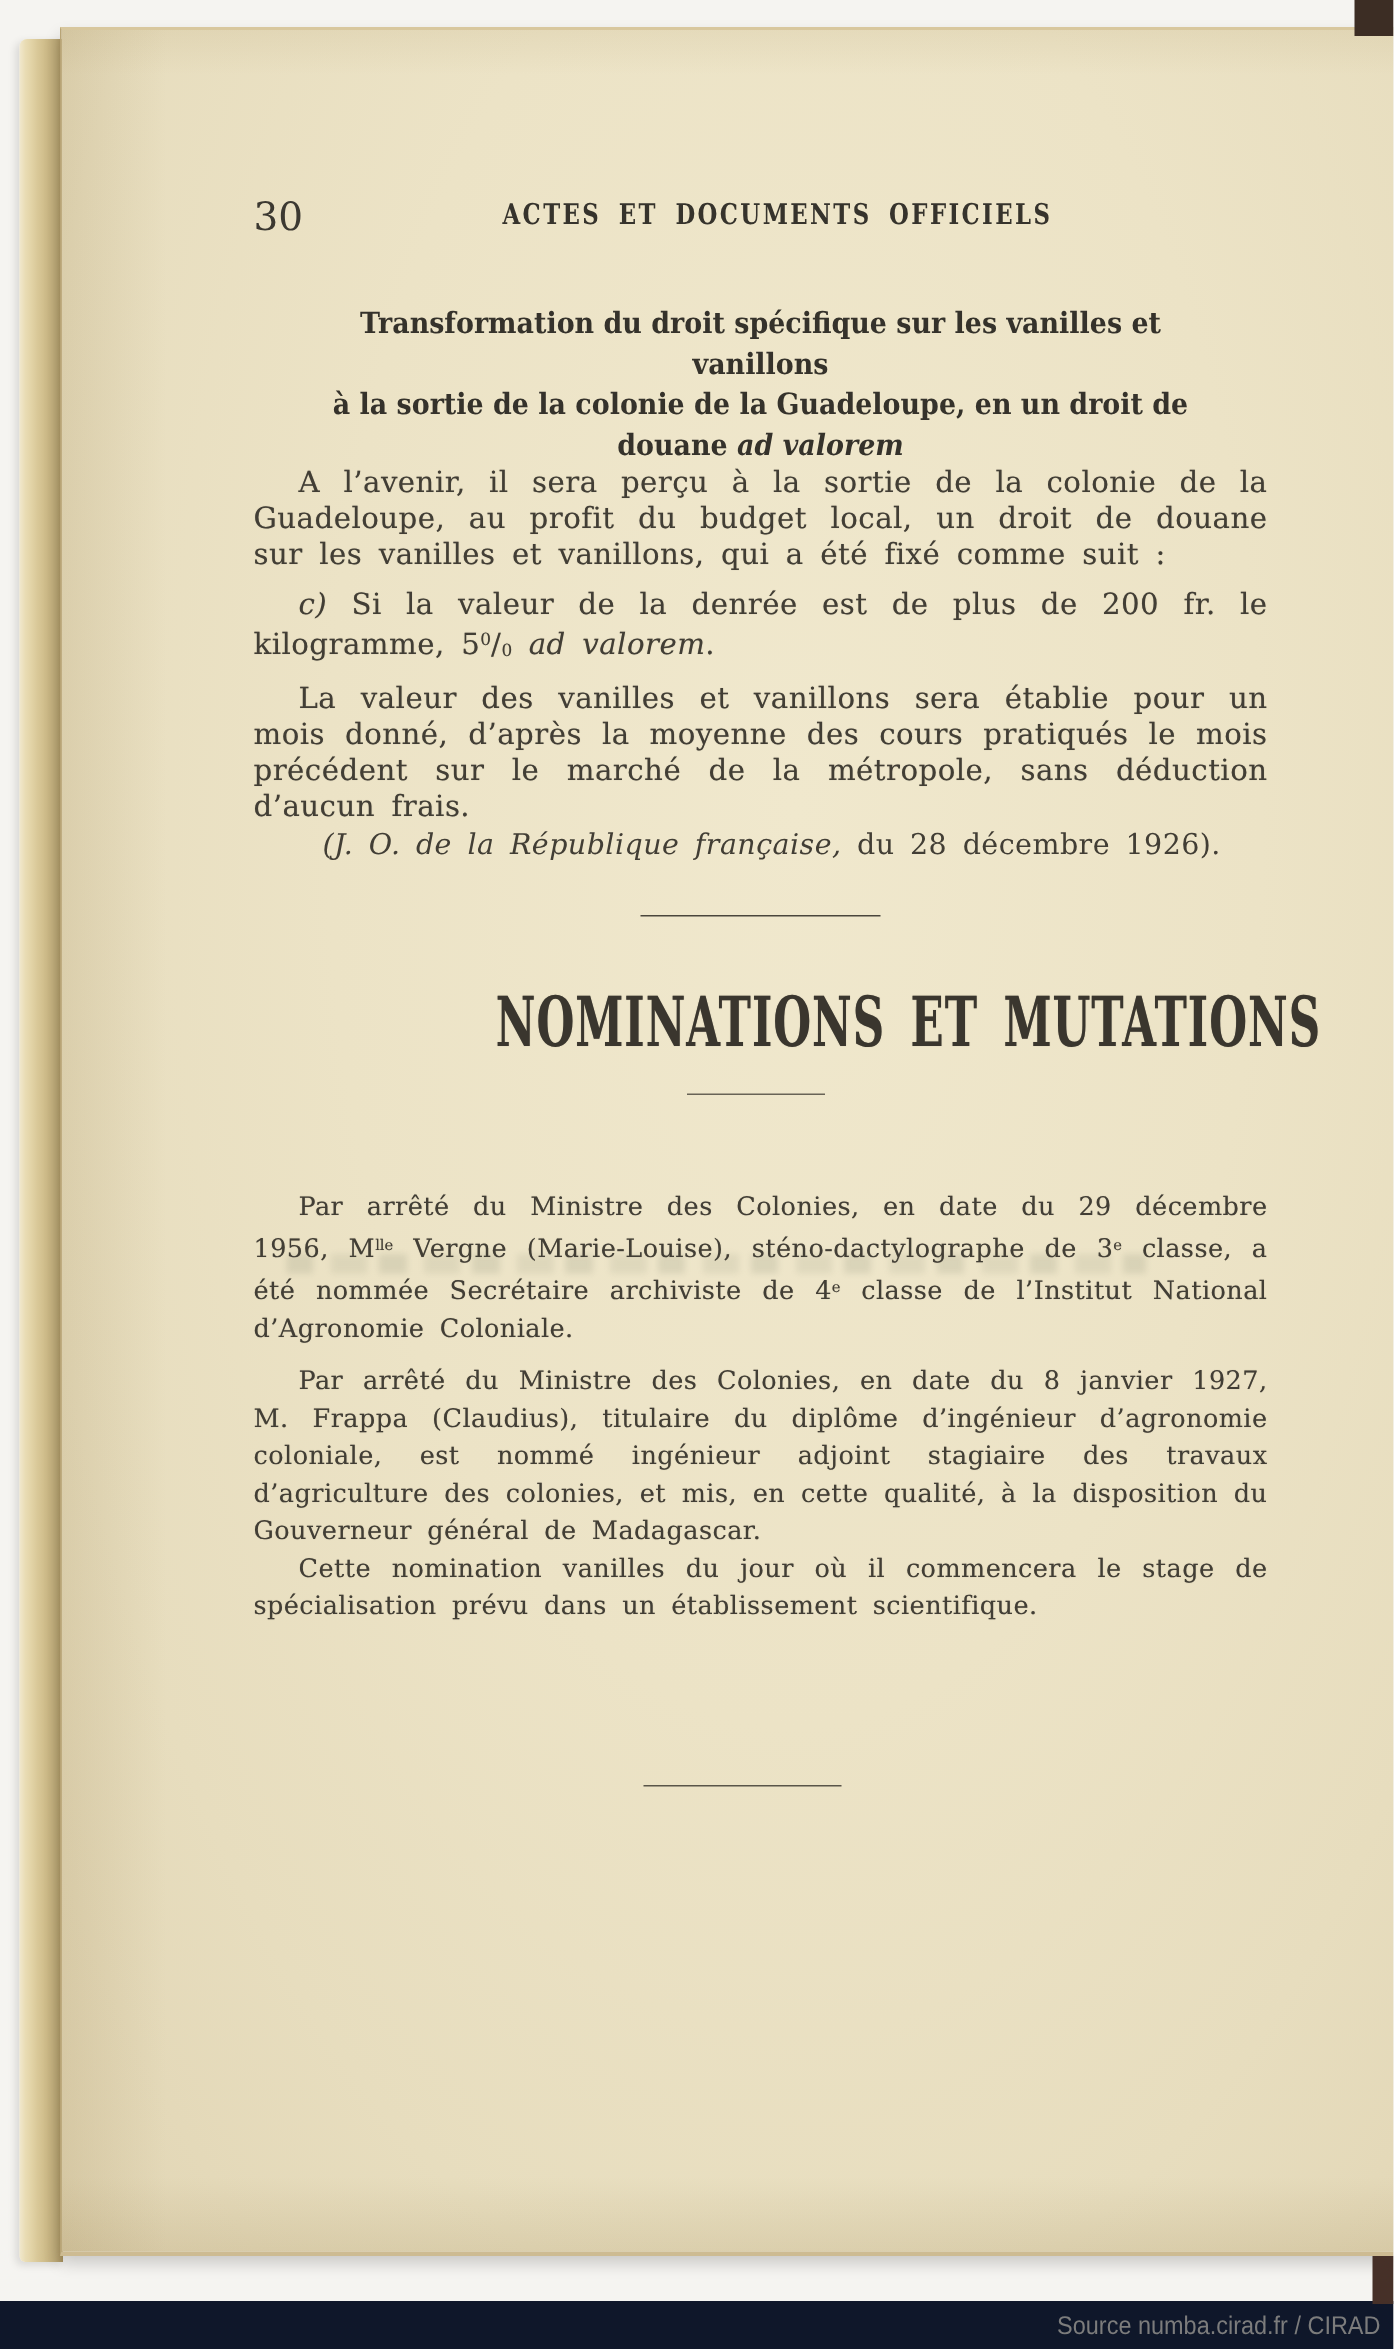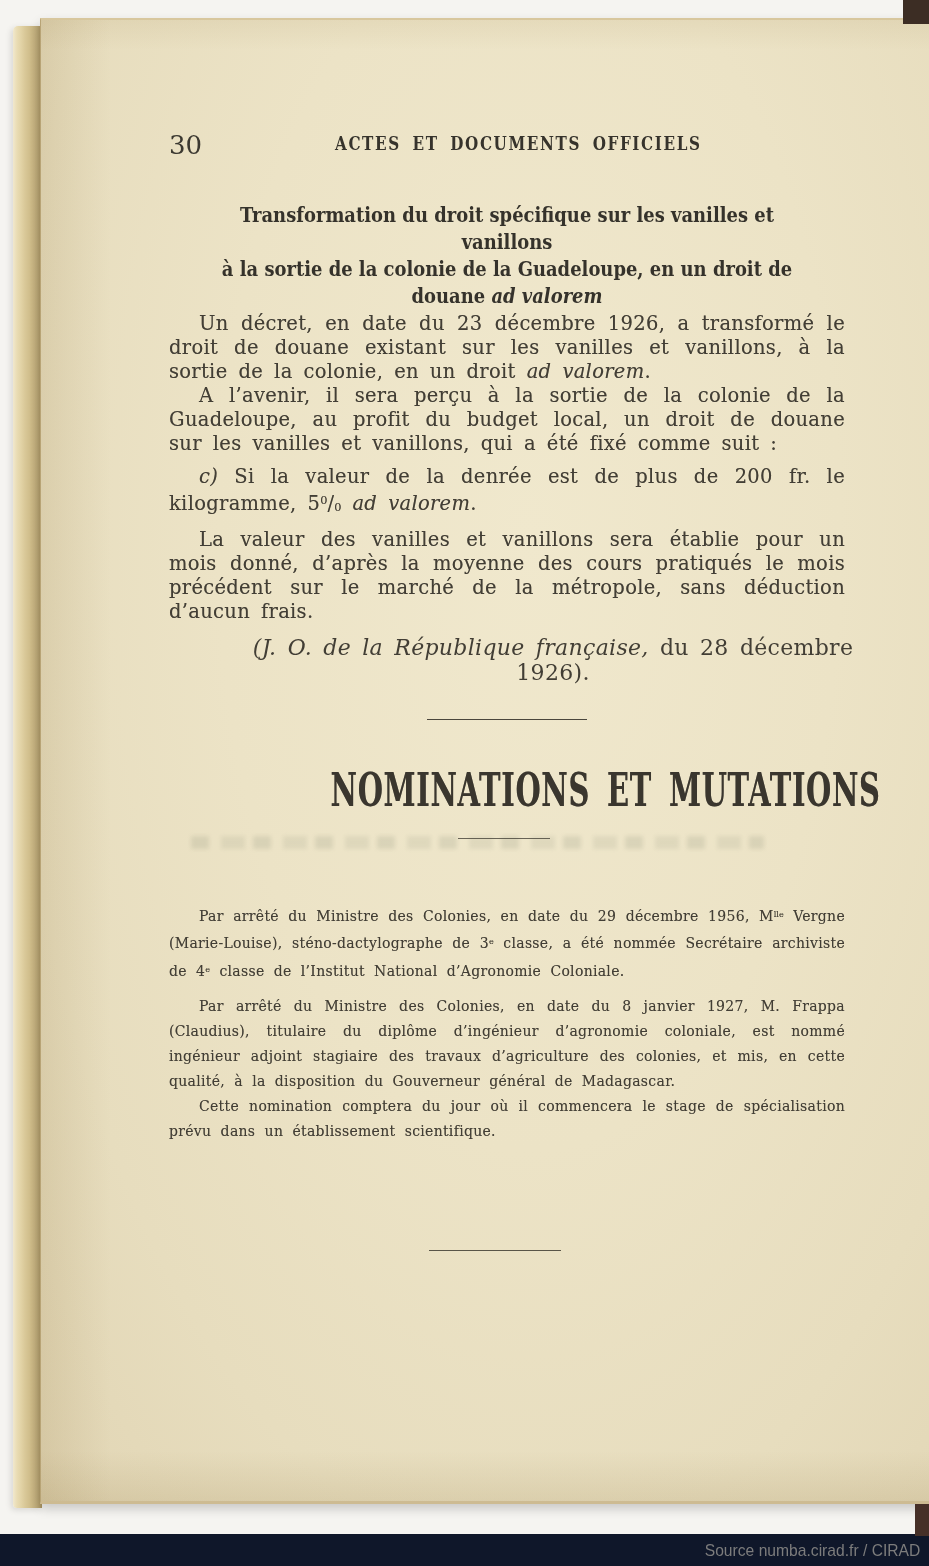"Un décret, en date du" p.para { html: <p><span>Un décret, en date du 23 décembre 1926, a transformé le droit de douane existant sur les vanilles et vanillons, à la sortie de la colonie, en un droit </span><span>ad valorem</span><span>.</span></p> -> none }
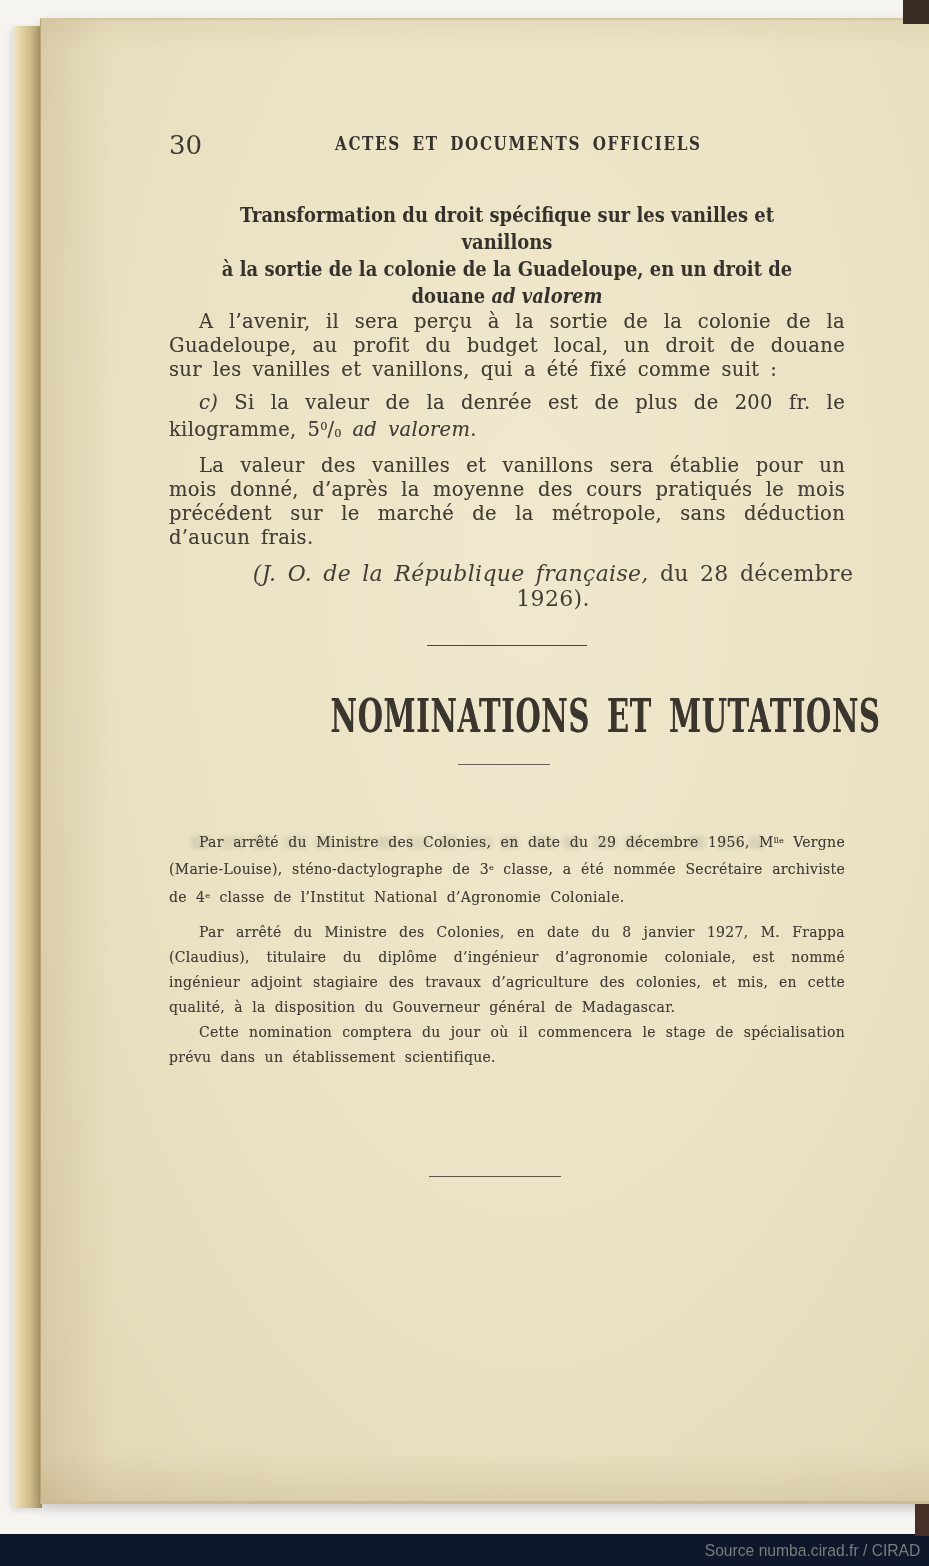"(J. O. de la République" .citation { font-size: 22px -> 19px; margin-top: 11px -> 1px; text-align: center -> left }
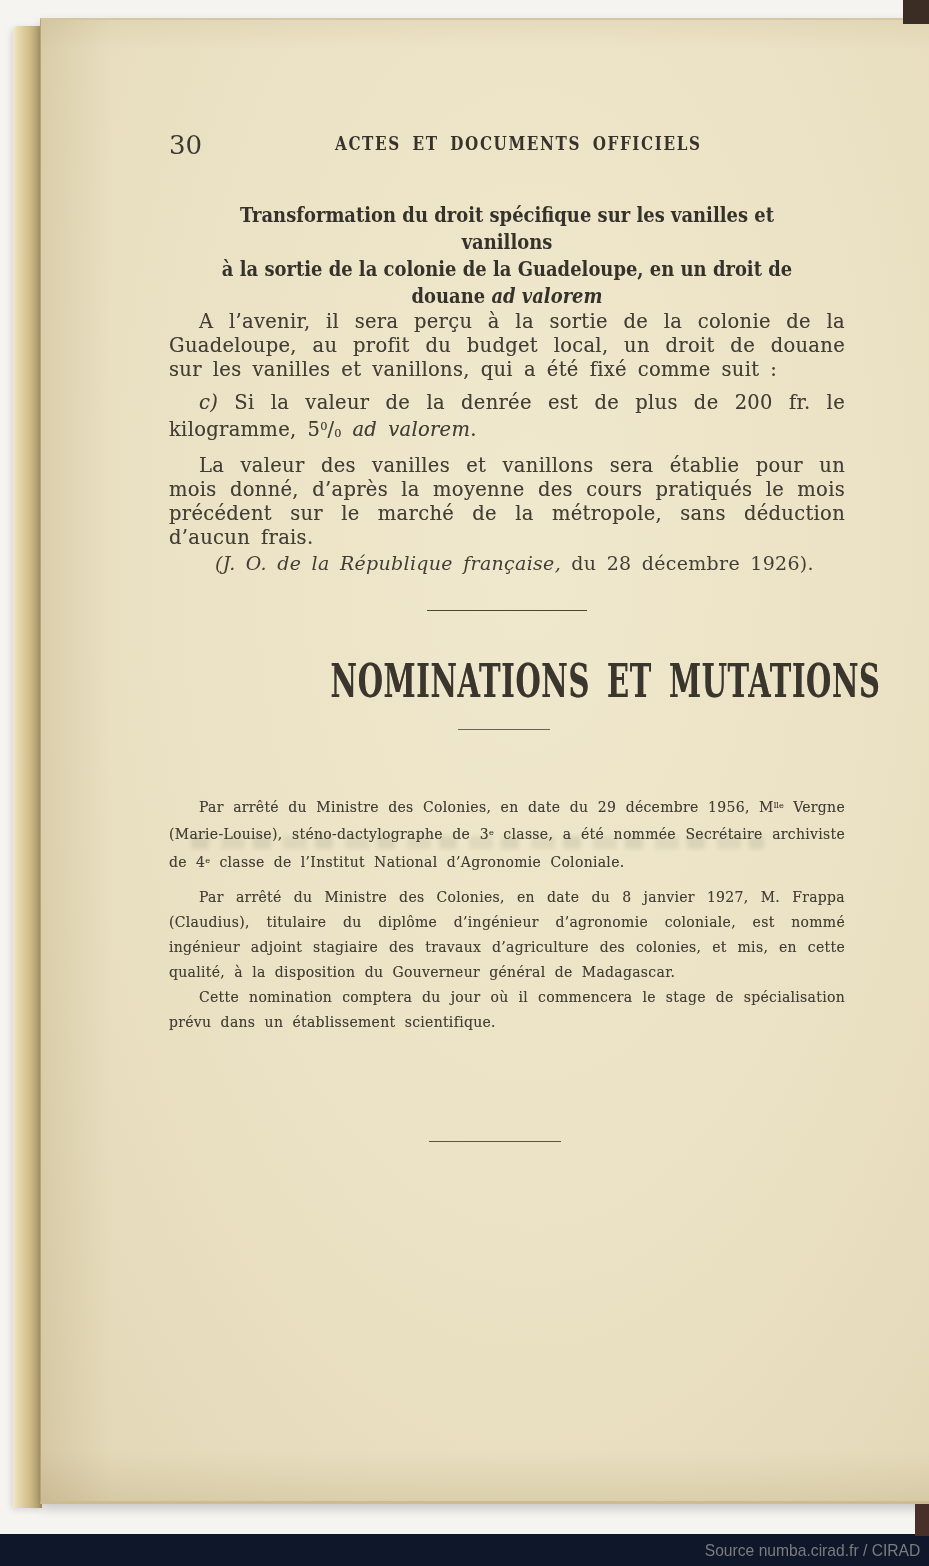"Par arrêté du Ministre des" .noms-para { font-size: 14px -> 17px }
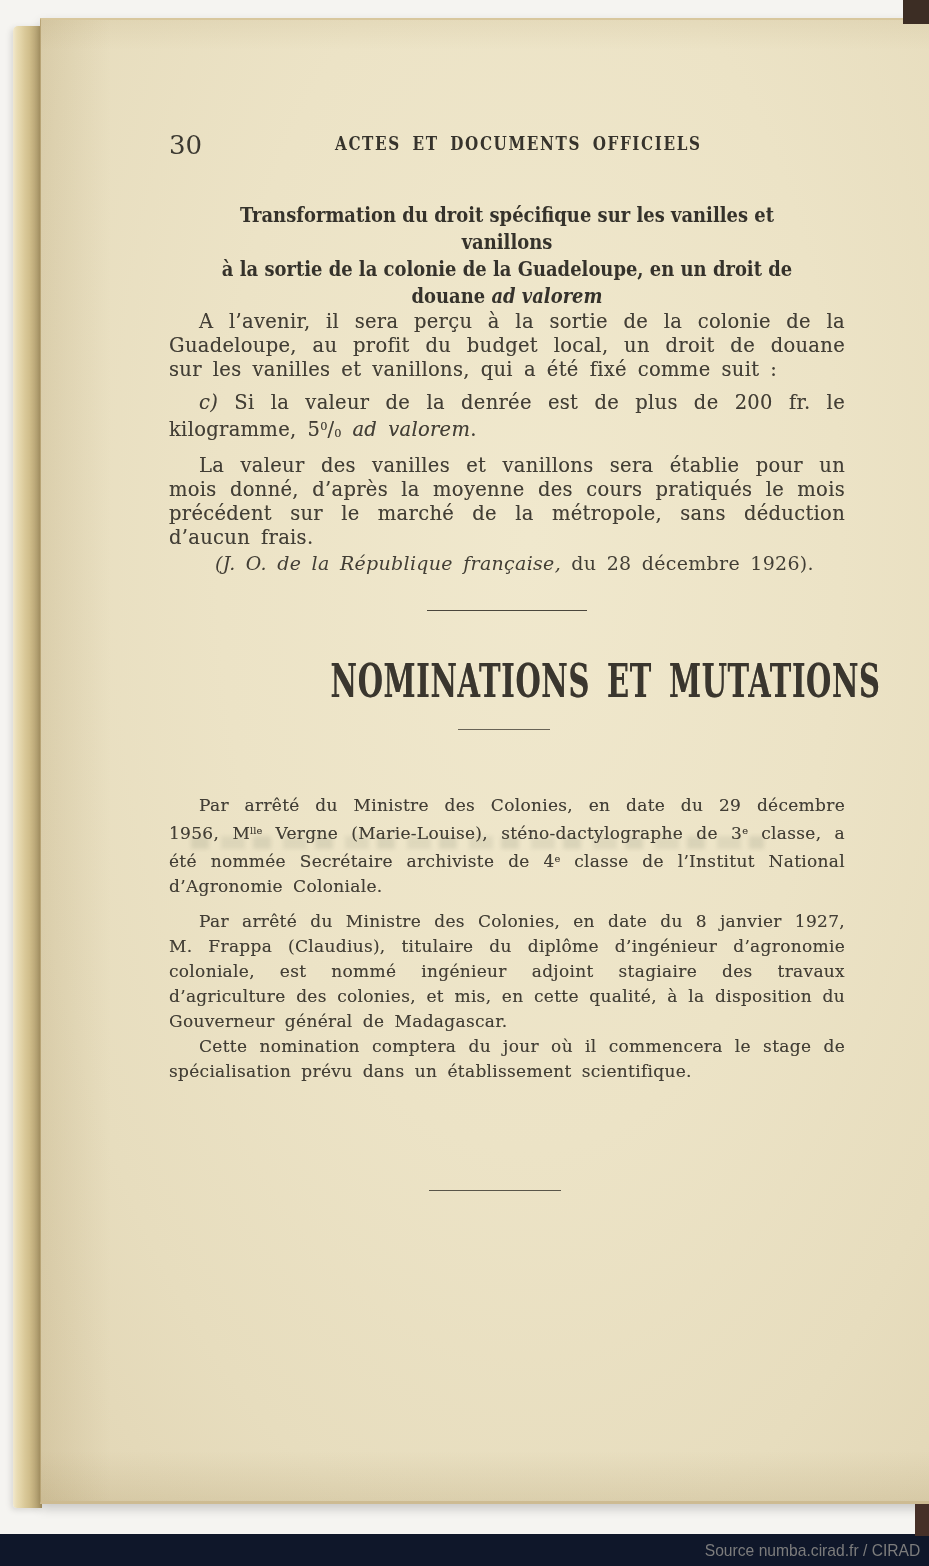"Cette nomination comptera du jour" span { text: comptera -> vanilles }
